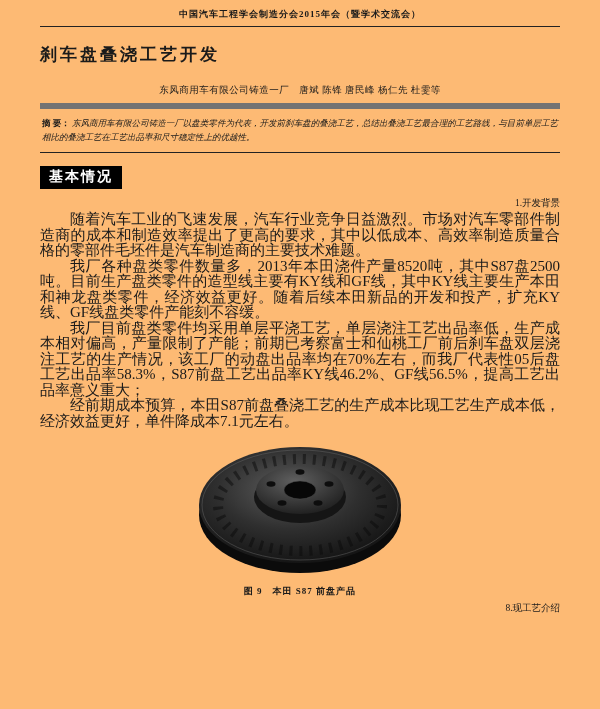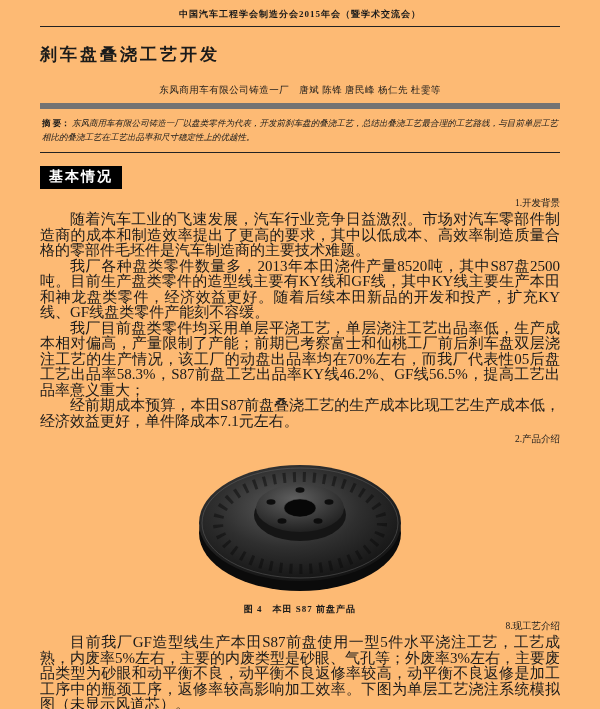"2.产品介绍" div.subheading { html: <div>2.产品介绍</div> -> none }
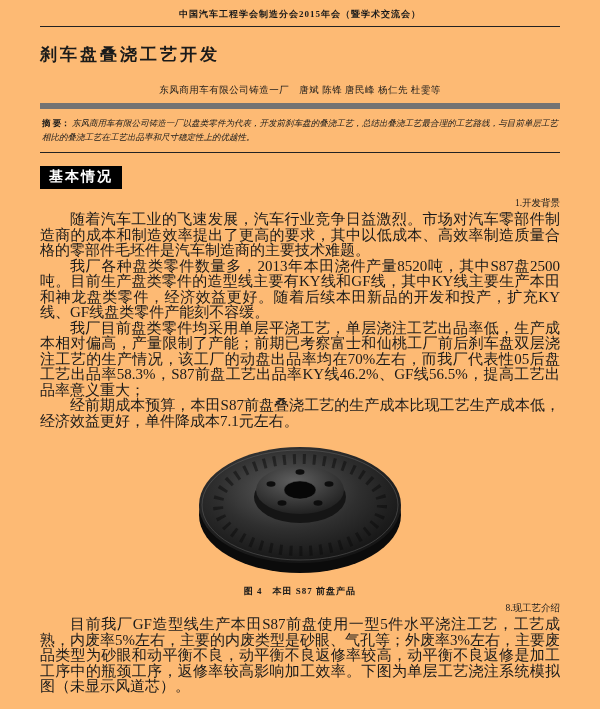"图 4 本田 S87 前盘产品" figcaption.figure-caption { text: 4 -> 9 }
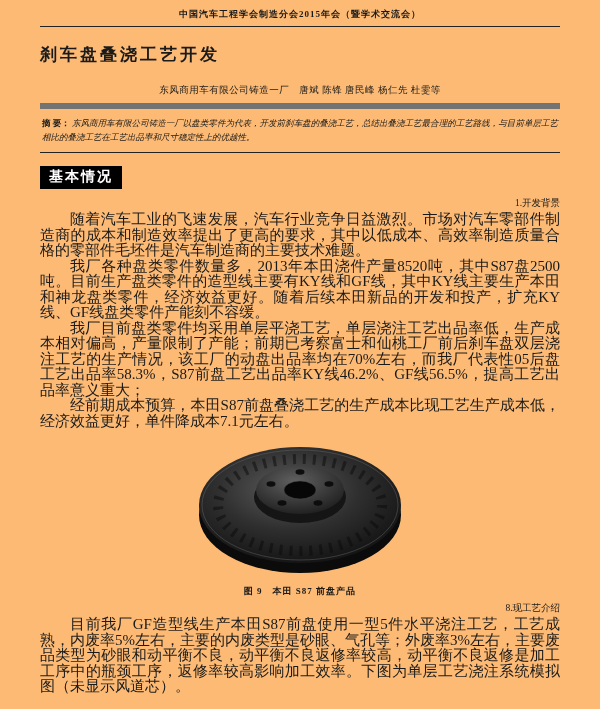"目前我厂GF造型线生产本田S87前盘使用一型5件水平浇注工艺，工艺成熟，内废率5" p.para { html: <p>目前我厂GF造型线生产本田S87前盘使用一型5件水平浇注工艺，工艺成熟，内废率5%左右，主要的内废类型是砂眼、气孔等；外废率3%左右，主要废品类型为砂眼和动平衡不良，动平衡不良返修率较高，动平衡不良返修是加工工序中的瓶颈工序，返修率较高影响加工效率。下图为单层工艺浇注系统模拟图（未显示风道芯）。</p> -> none }
